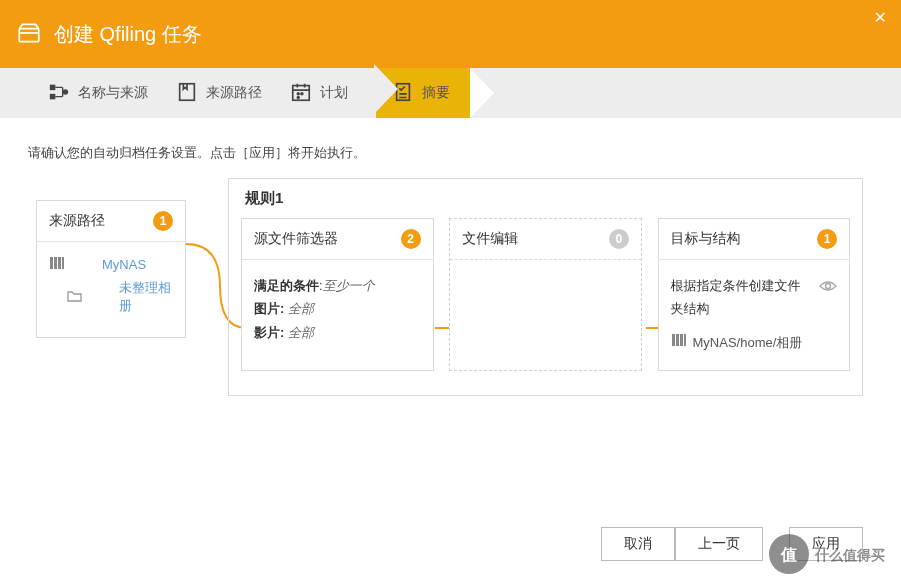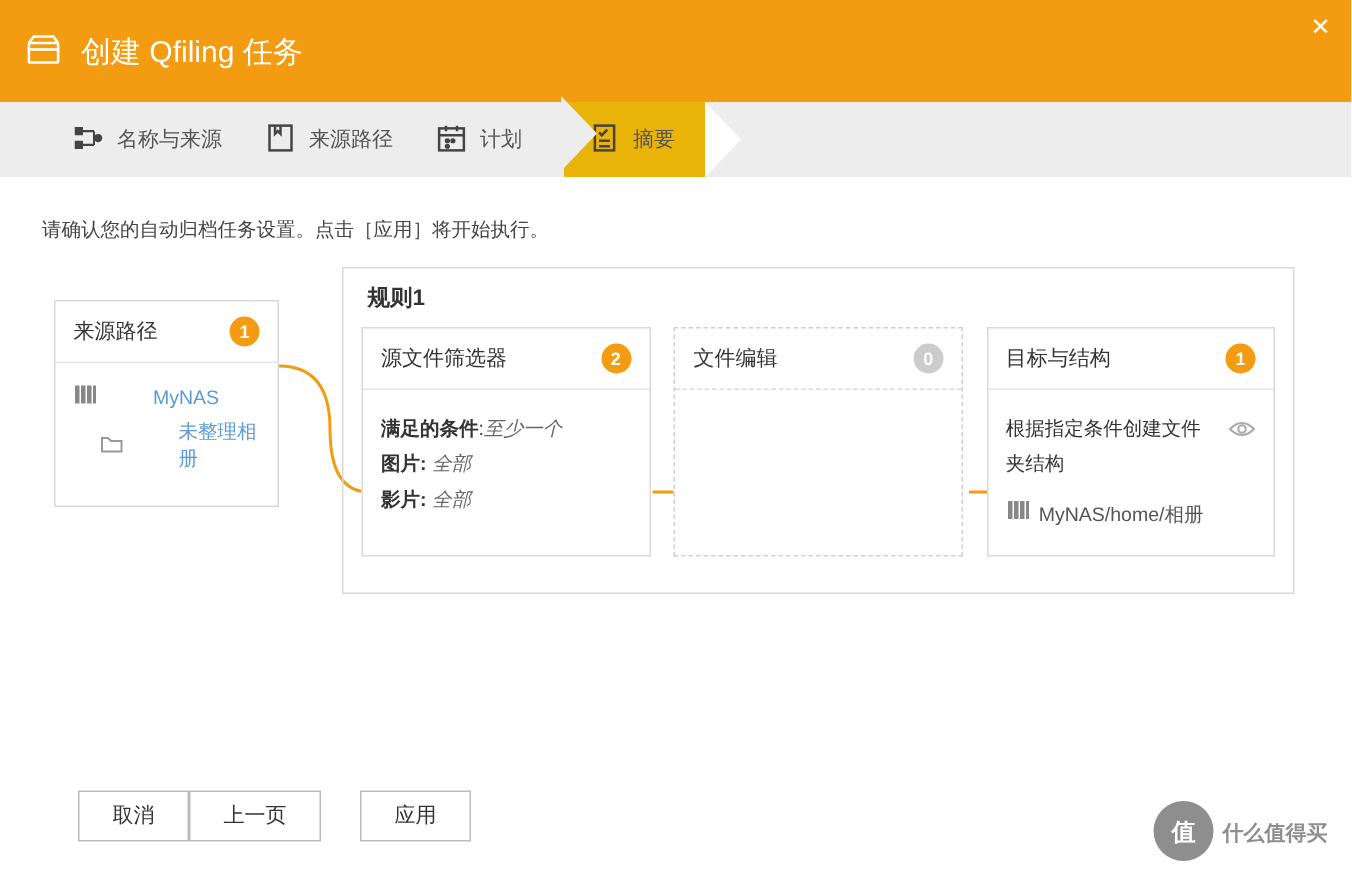"取消" .footer { justify-content: flex-start -> flex-end; padding: 0 52px -> 0 38px }
